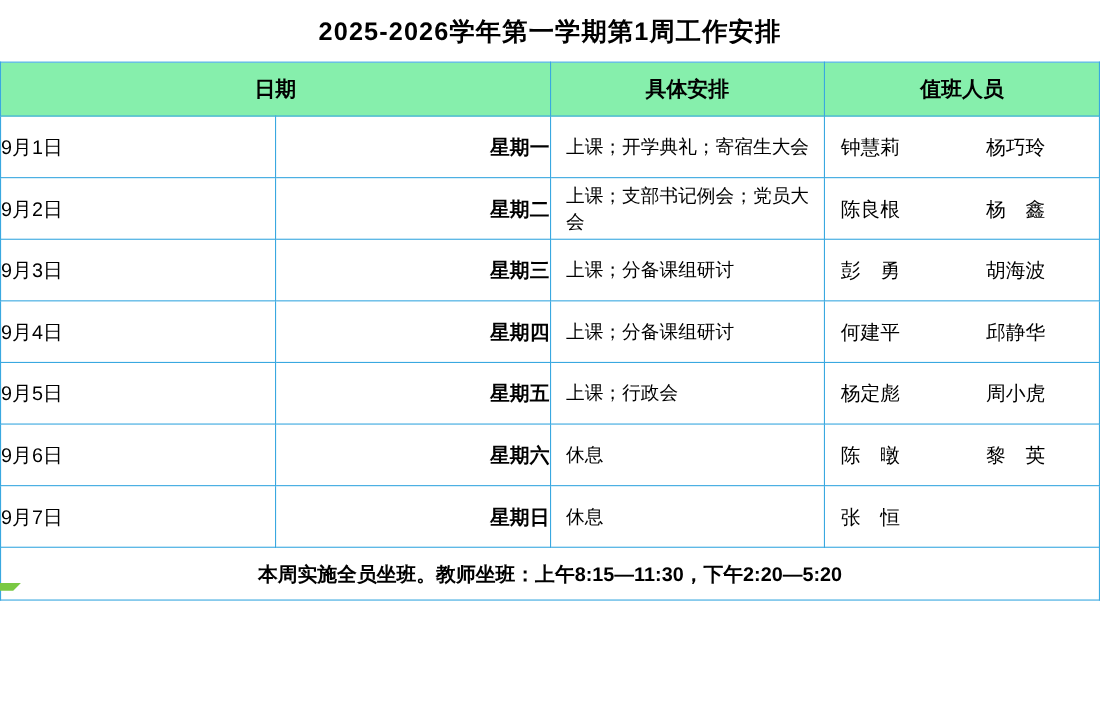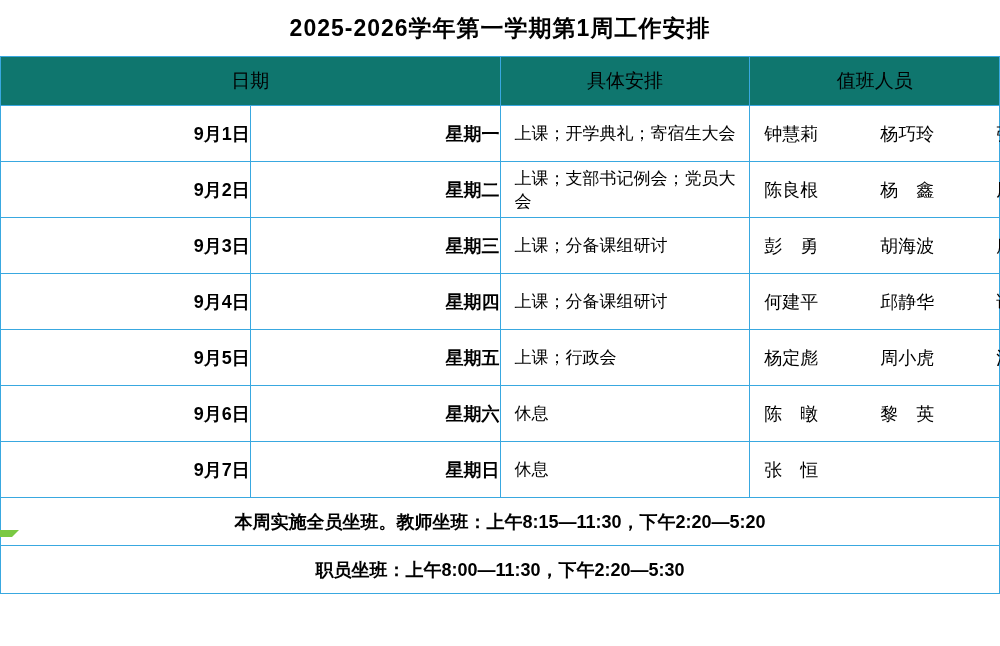"日期" .hdr { background: #0f766e -> #86efac; font-weight: normal -> bold }
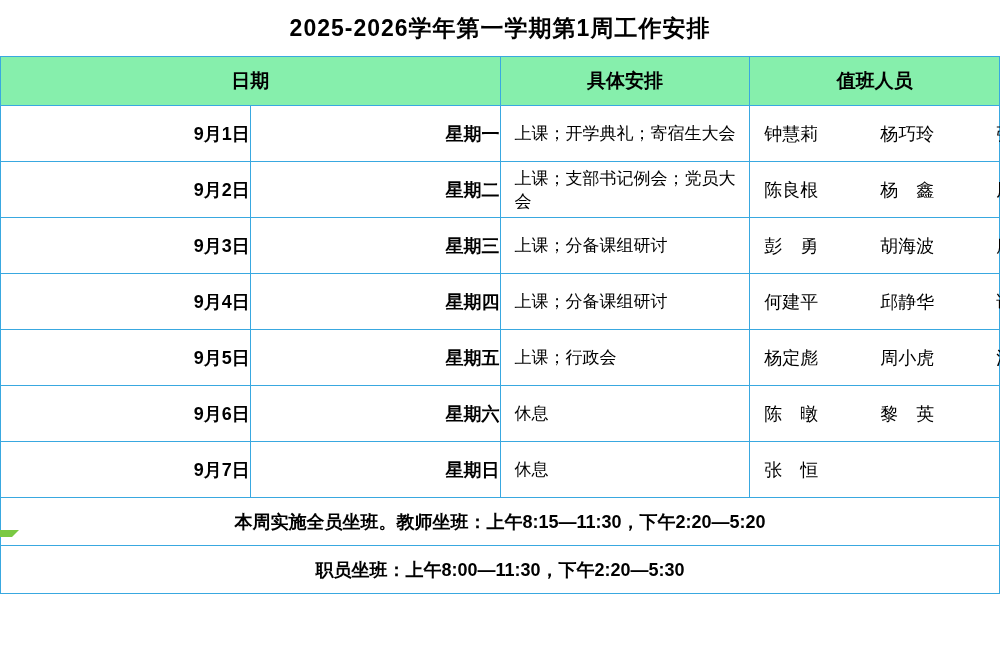"9月1日" .c-date { font-weight: bold -> normal; text-align: right -> left }
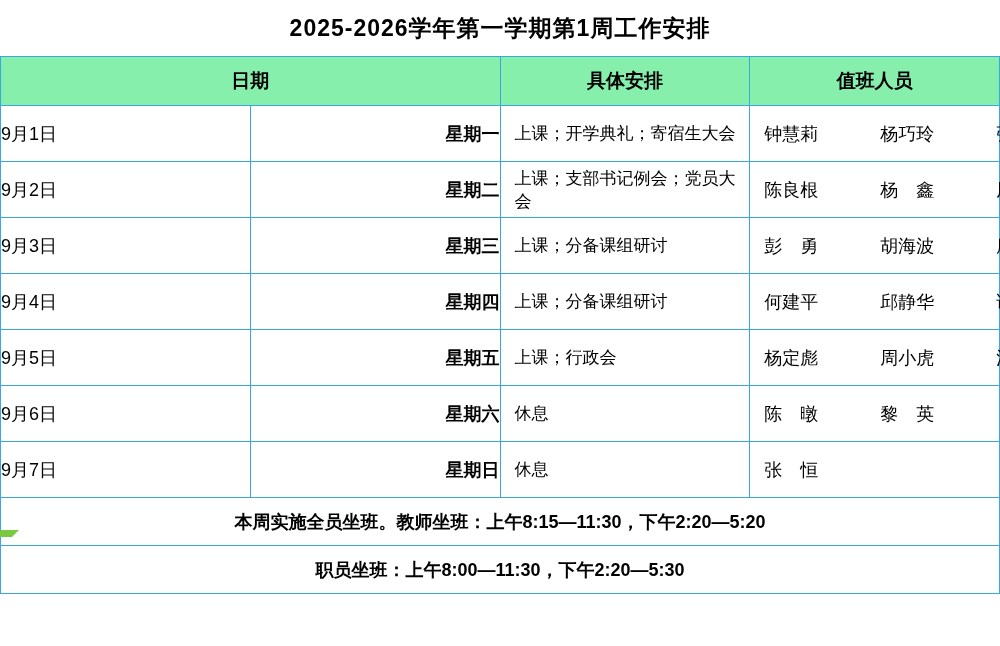"钟慧莉" .duty-wrap { gap: 0 -> 16px }
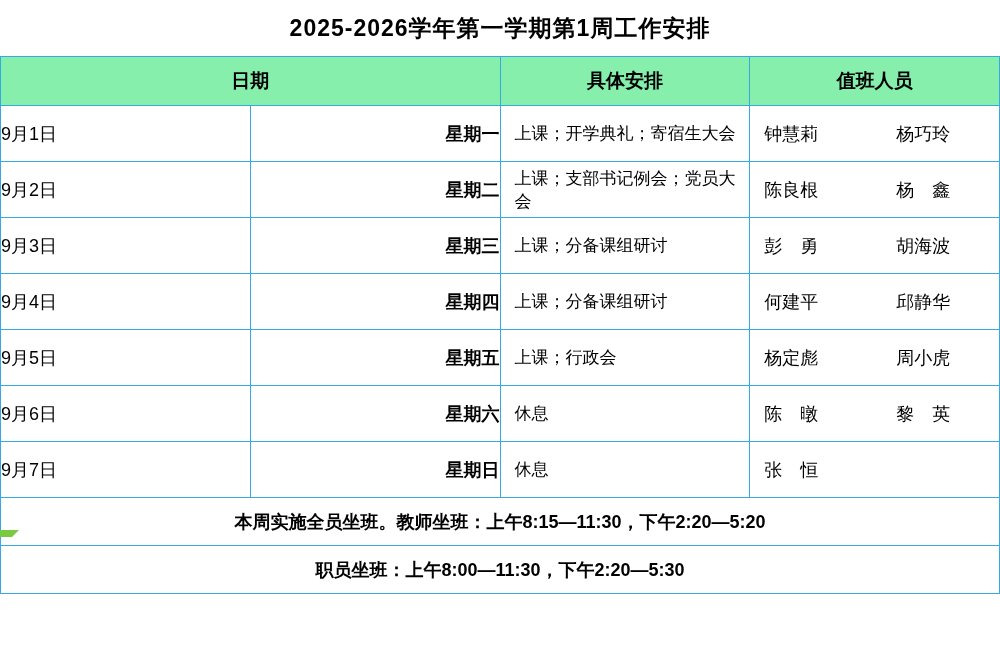"职员坐班：上午8:00—11:30，下午2:20—5:30" tr.note-row { html: <tr> <td>职员坐班：上午8:00—11:30，下午2:20—5:30</td> </tr> -> none }
